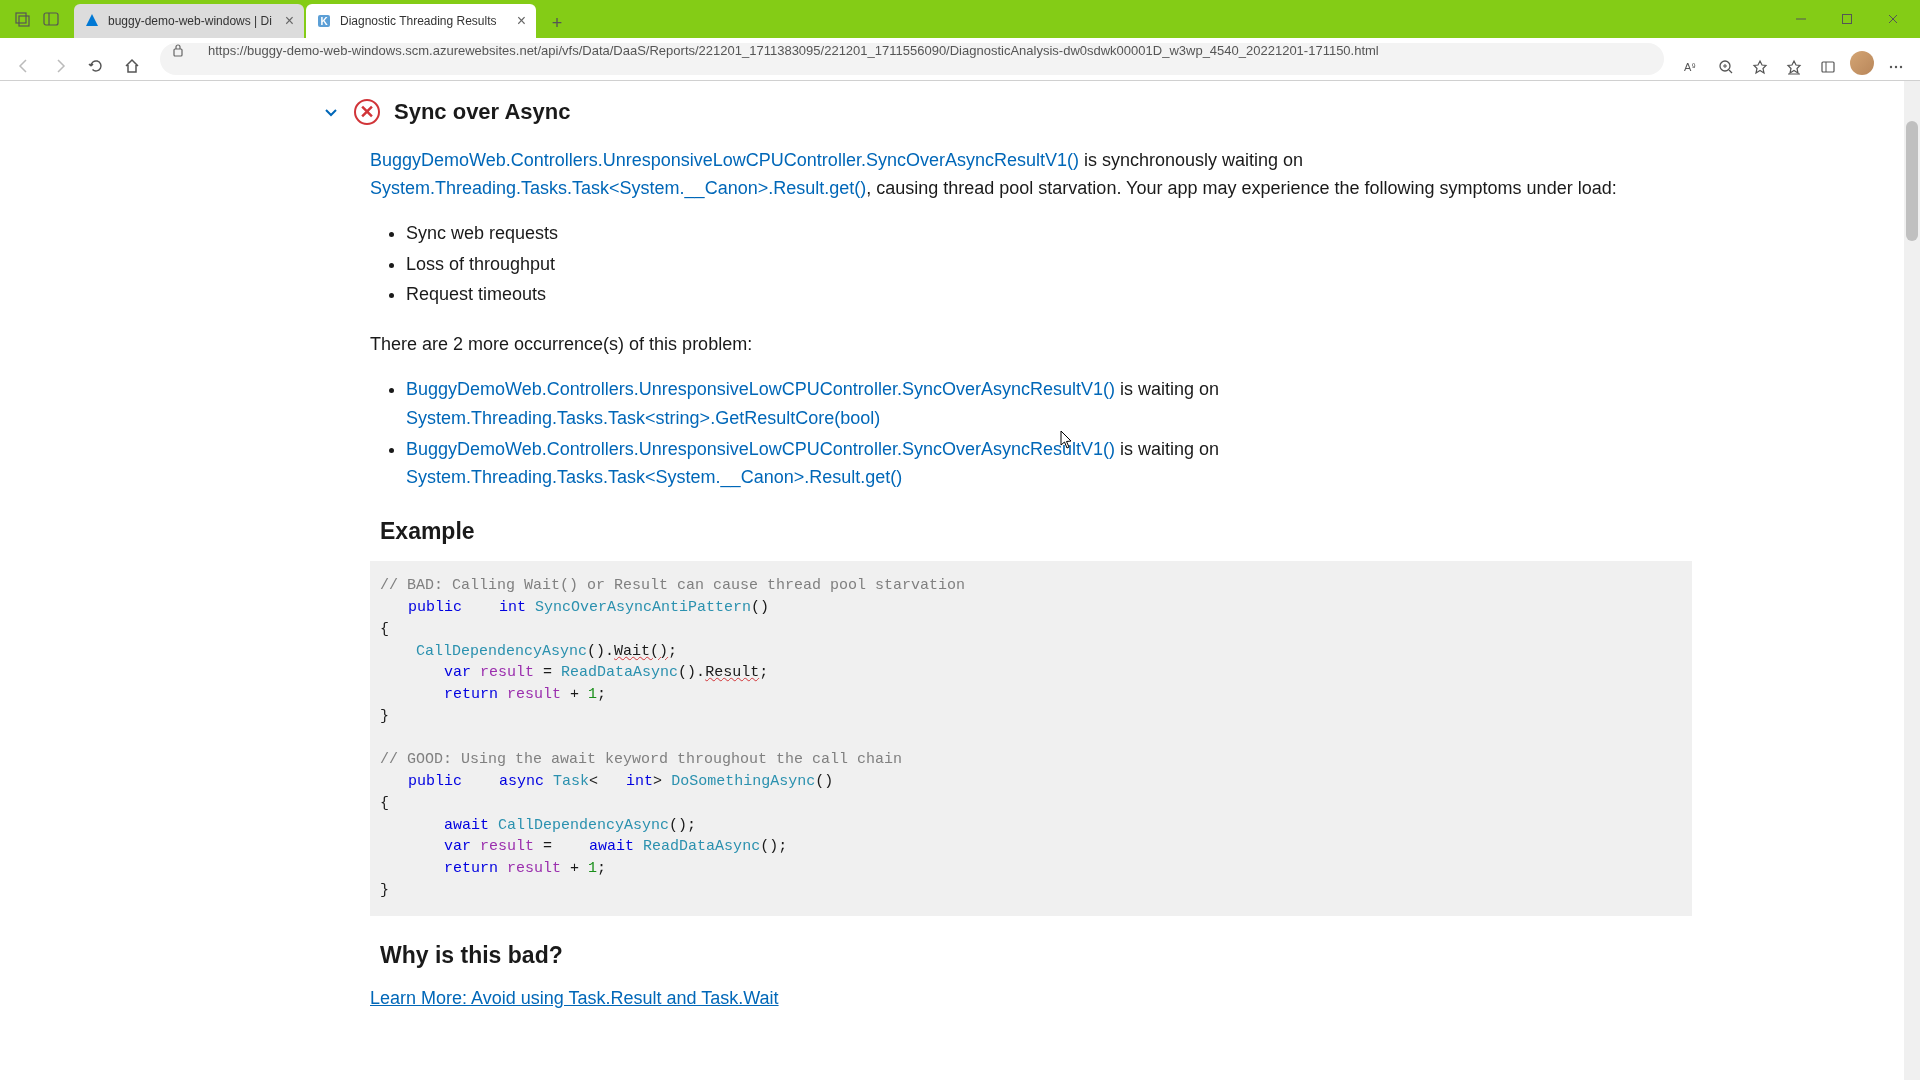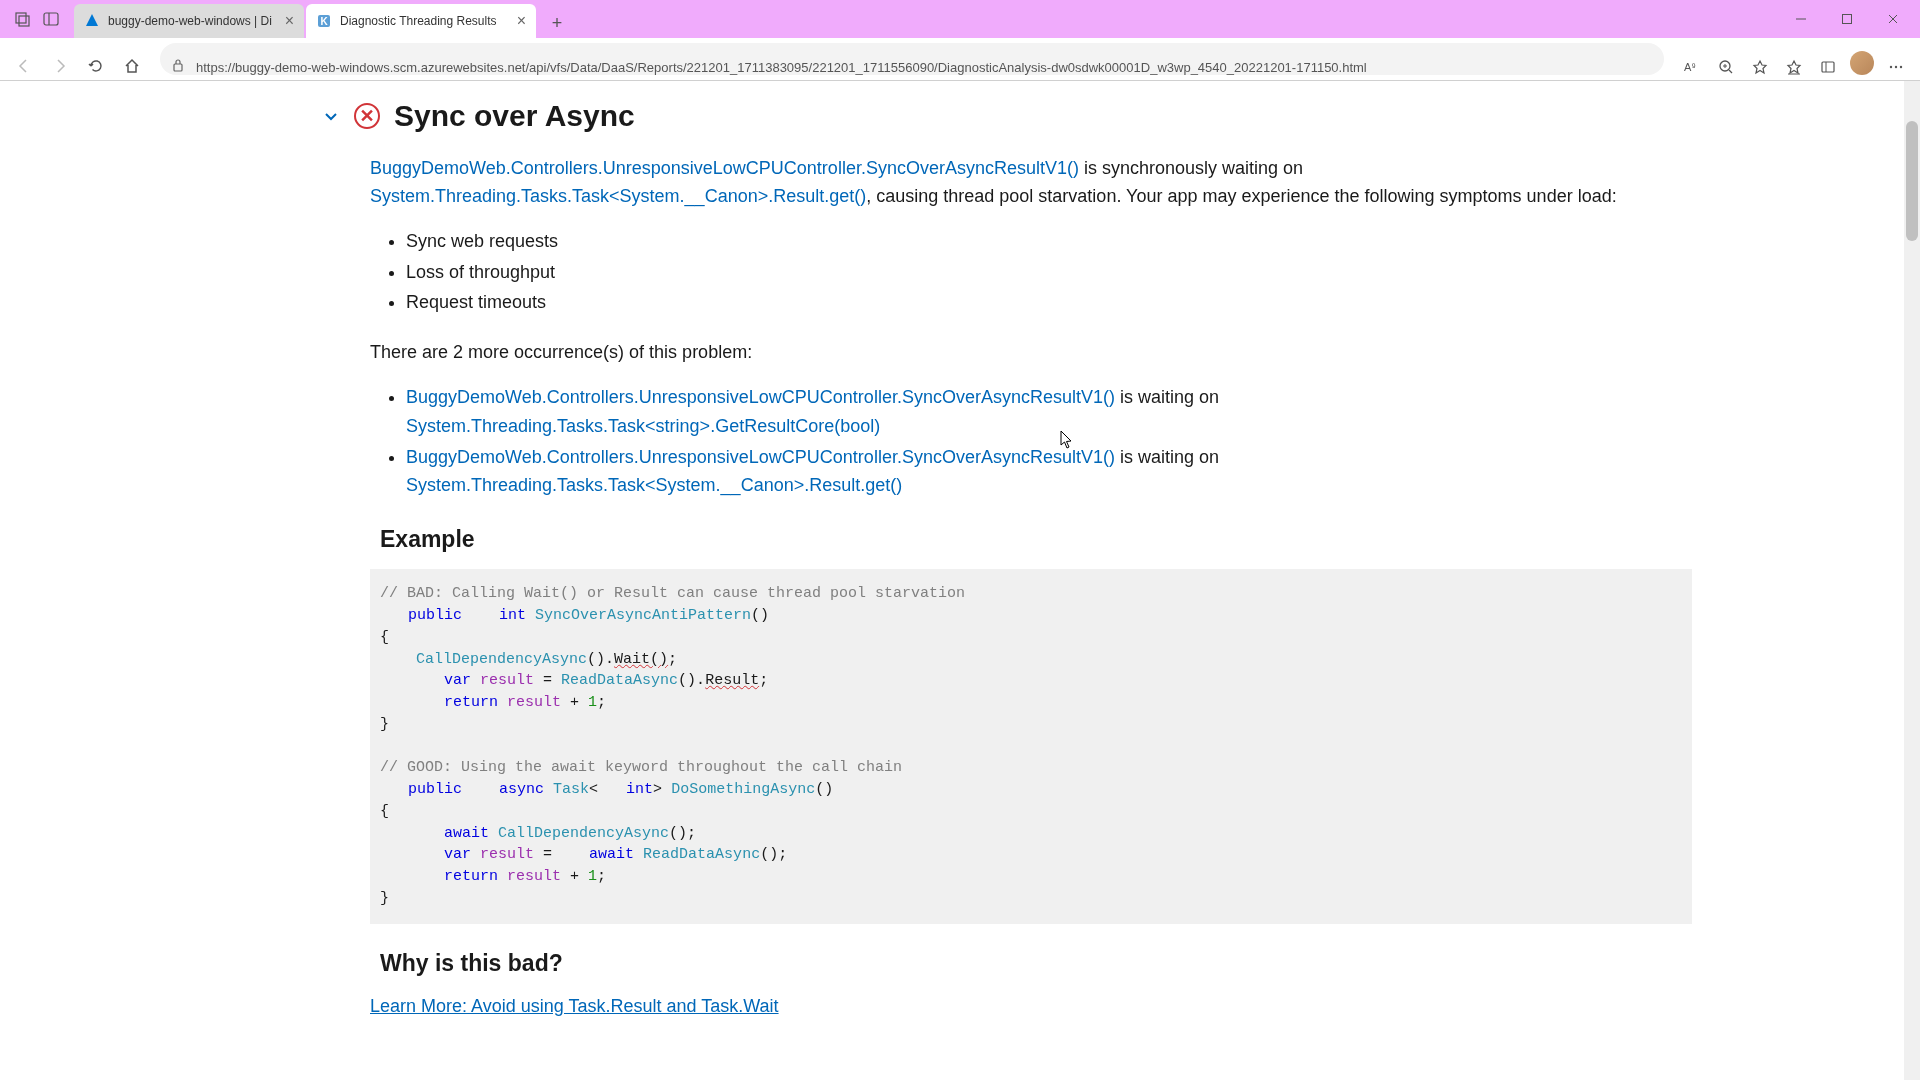"buggy-demo-web-windows | Di" .browser-chrome { background: #f0abfc -> #84cc16 }
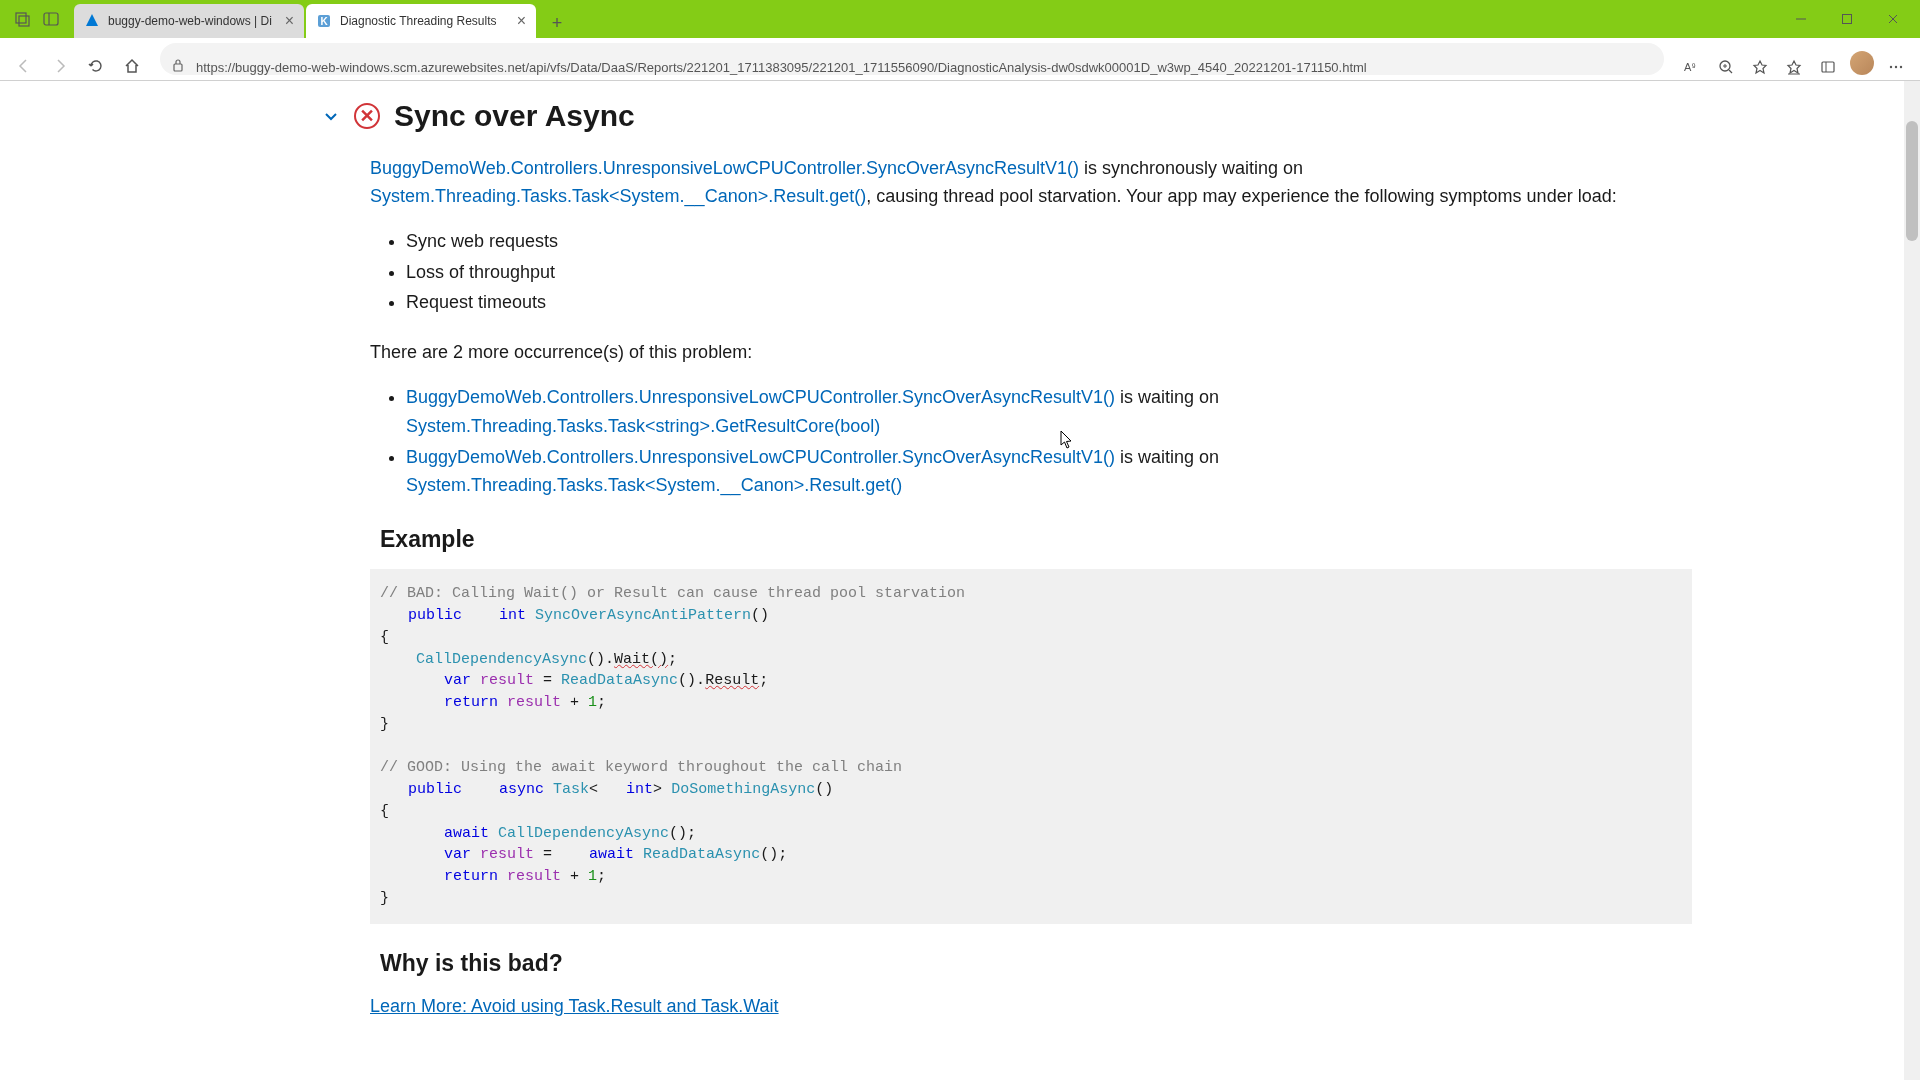"https://buggy-demo-web-windows.scm.azure" .urlbox { align-items: flex-end -> flex-start; gap: 12px -> 24px }
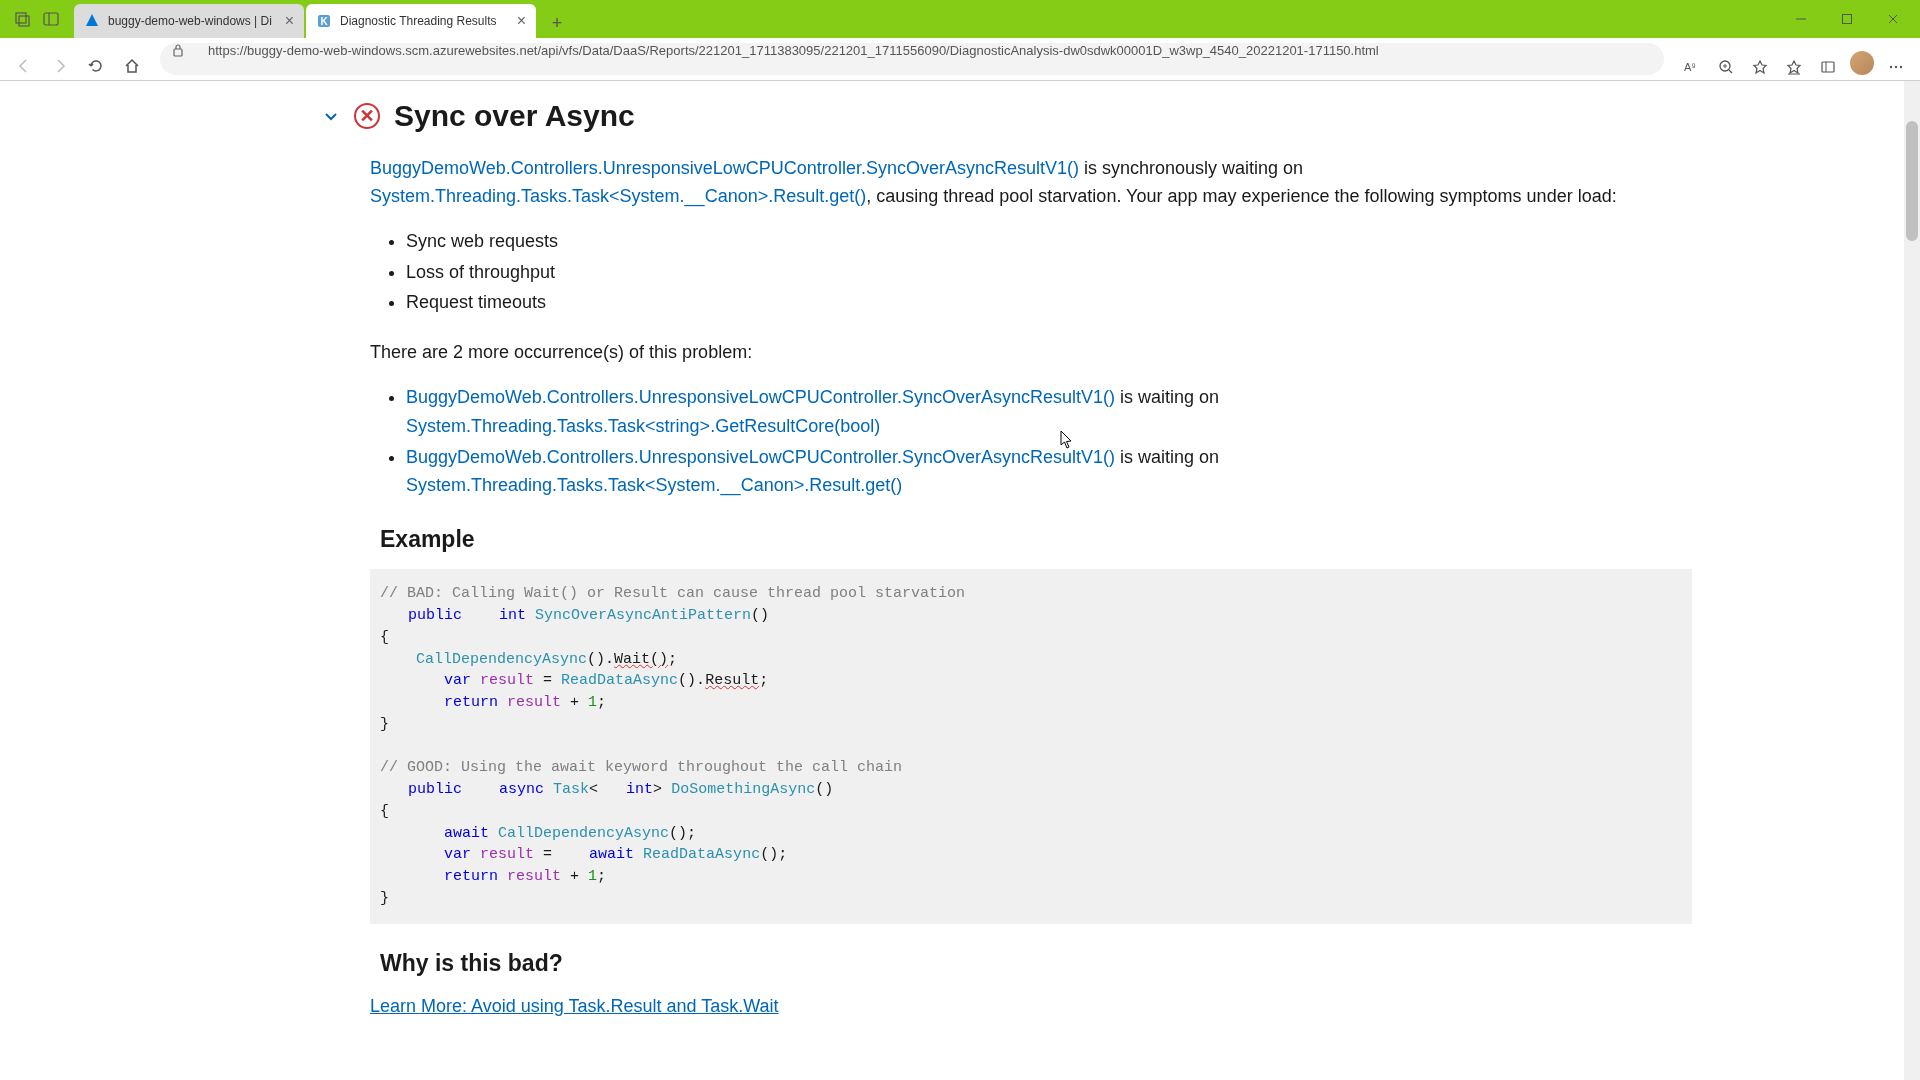"Sync over Async" h1.section-title { font-size: 30px -> 22px }
